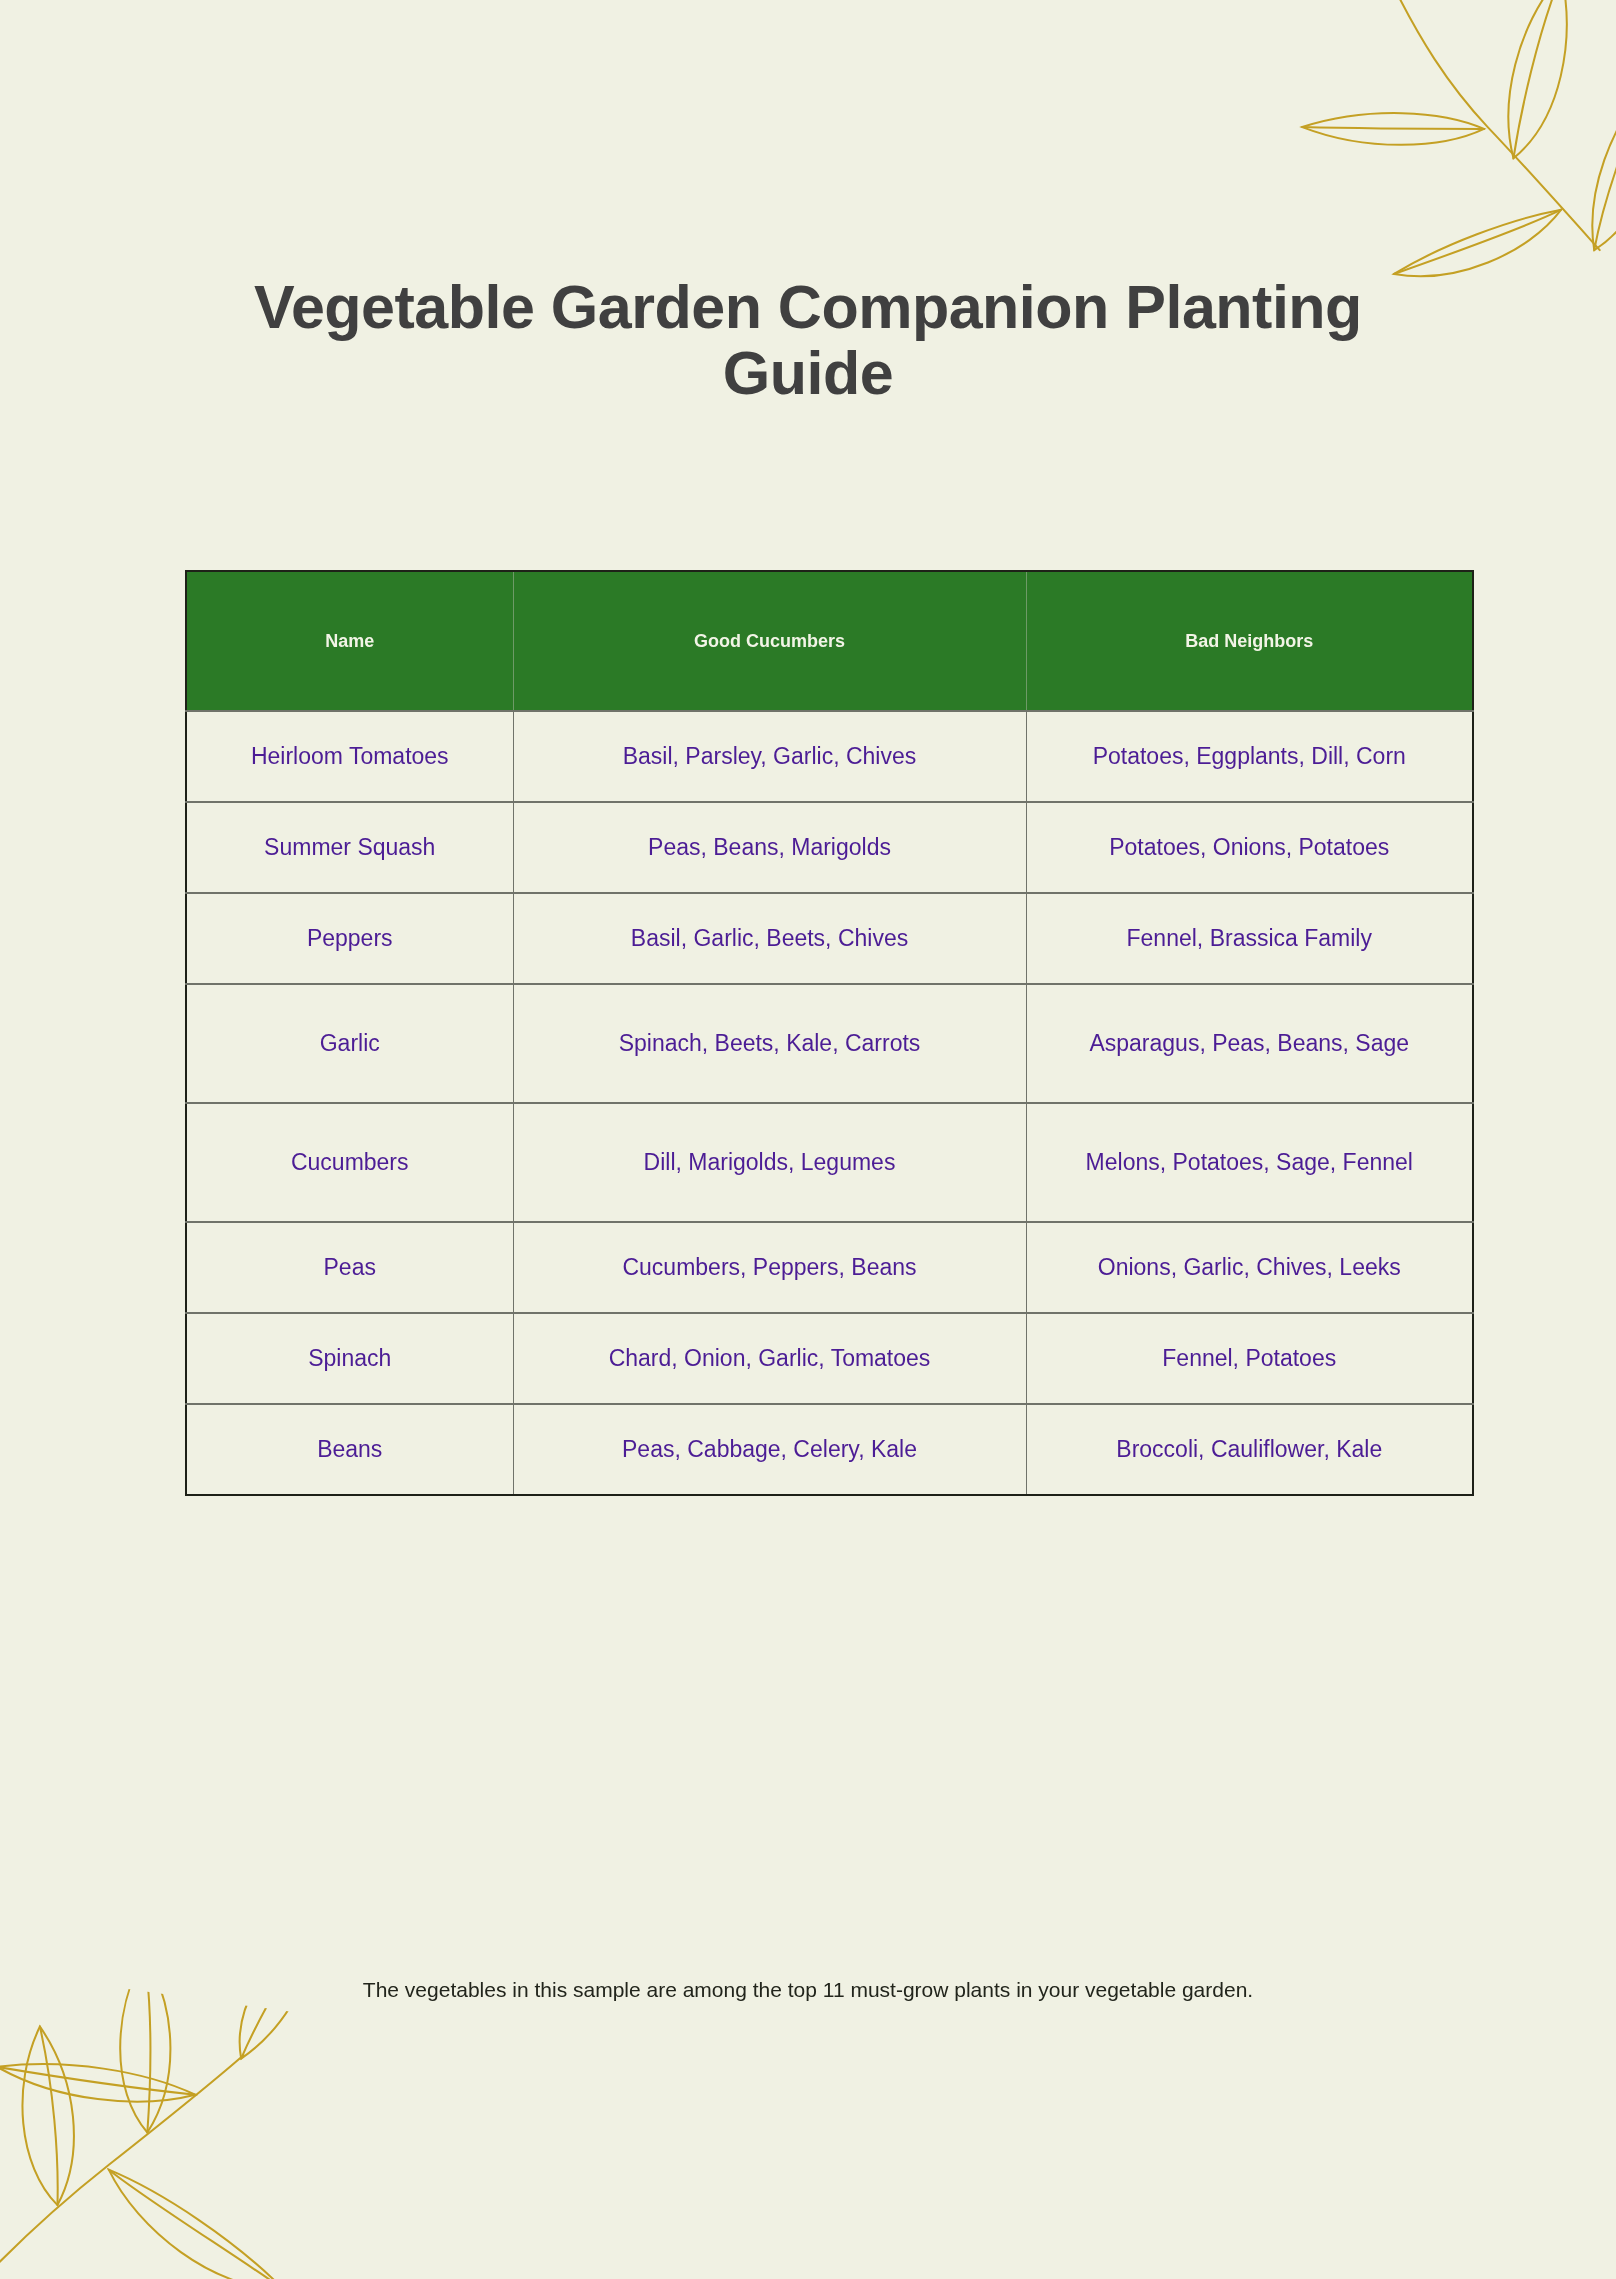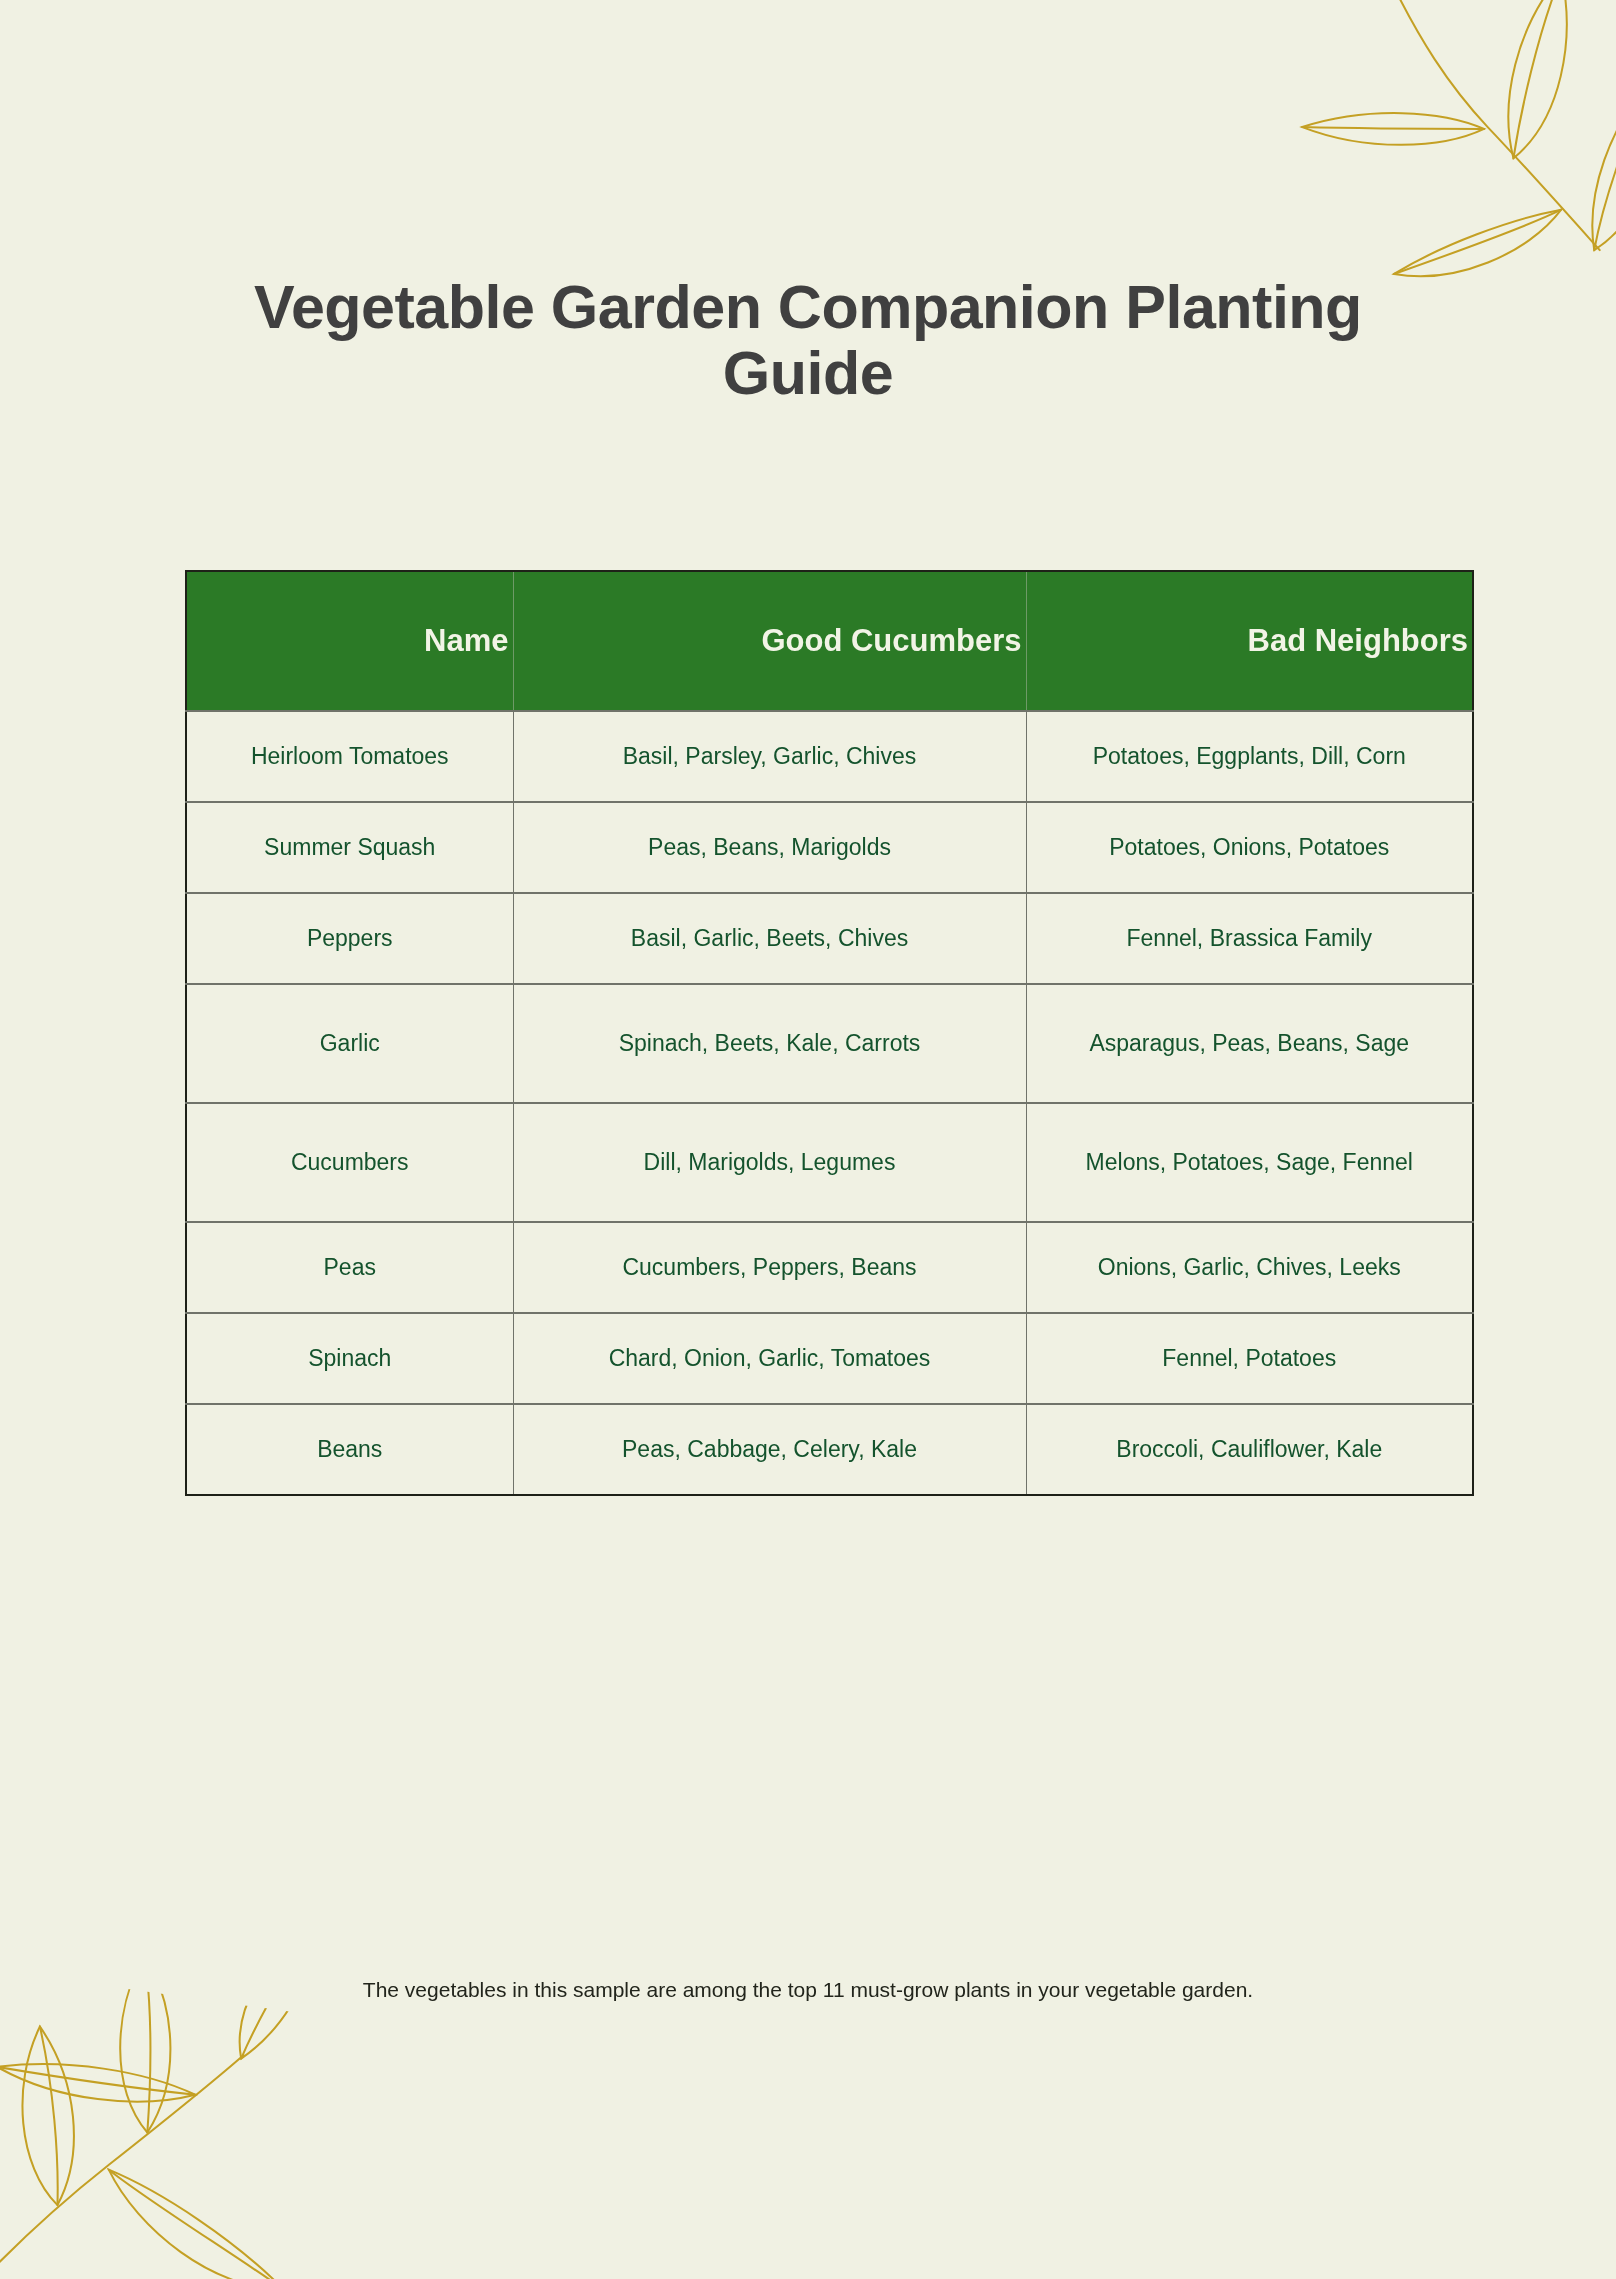"Name" table.guide thead th { font-size: 31px -> 18px; padding: 0 4px -> 0 17px; text-align: right -> center }
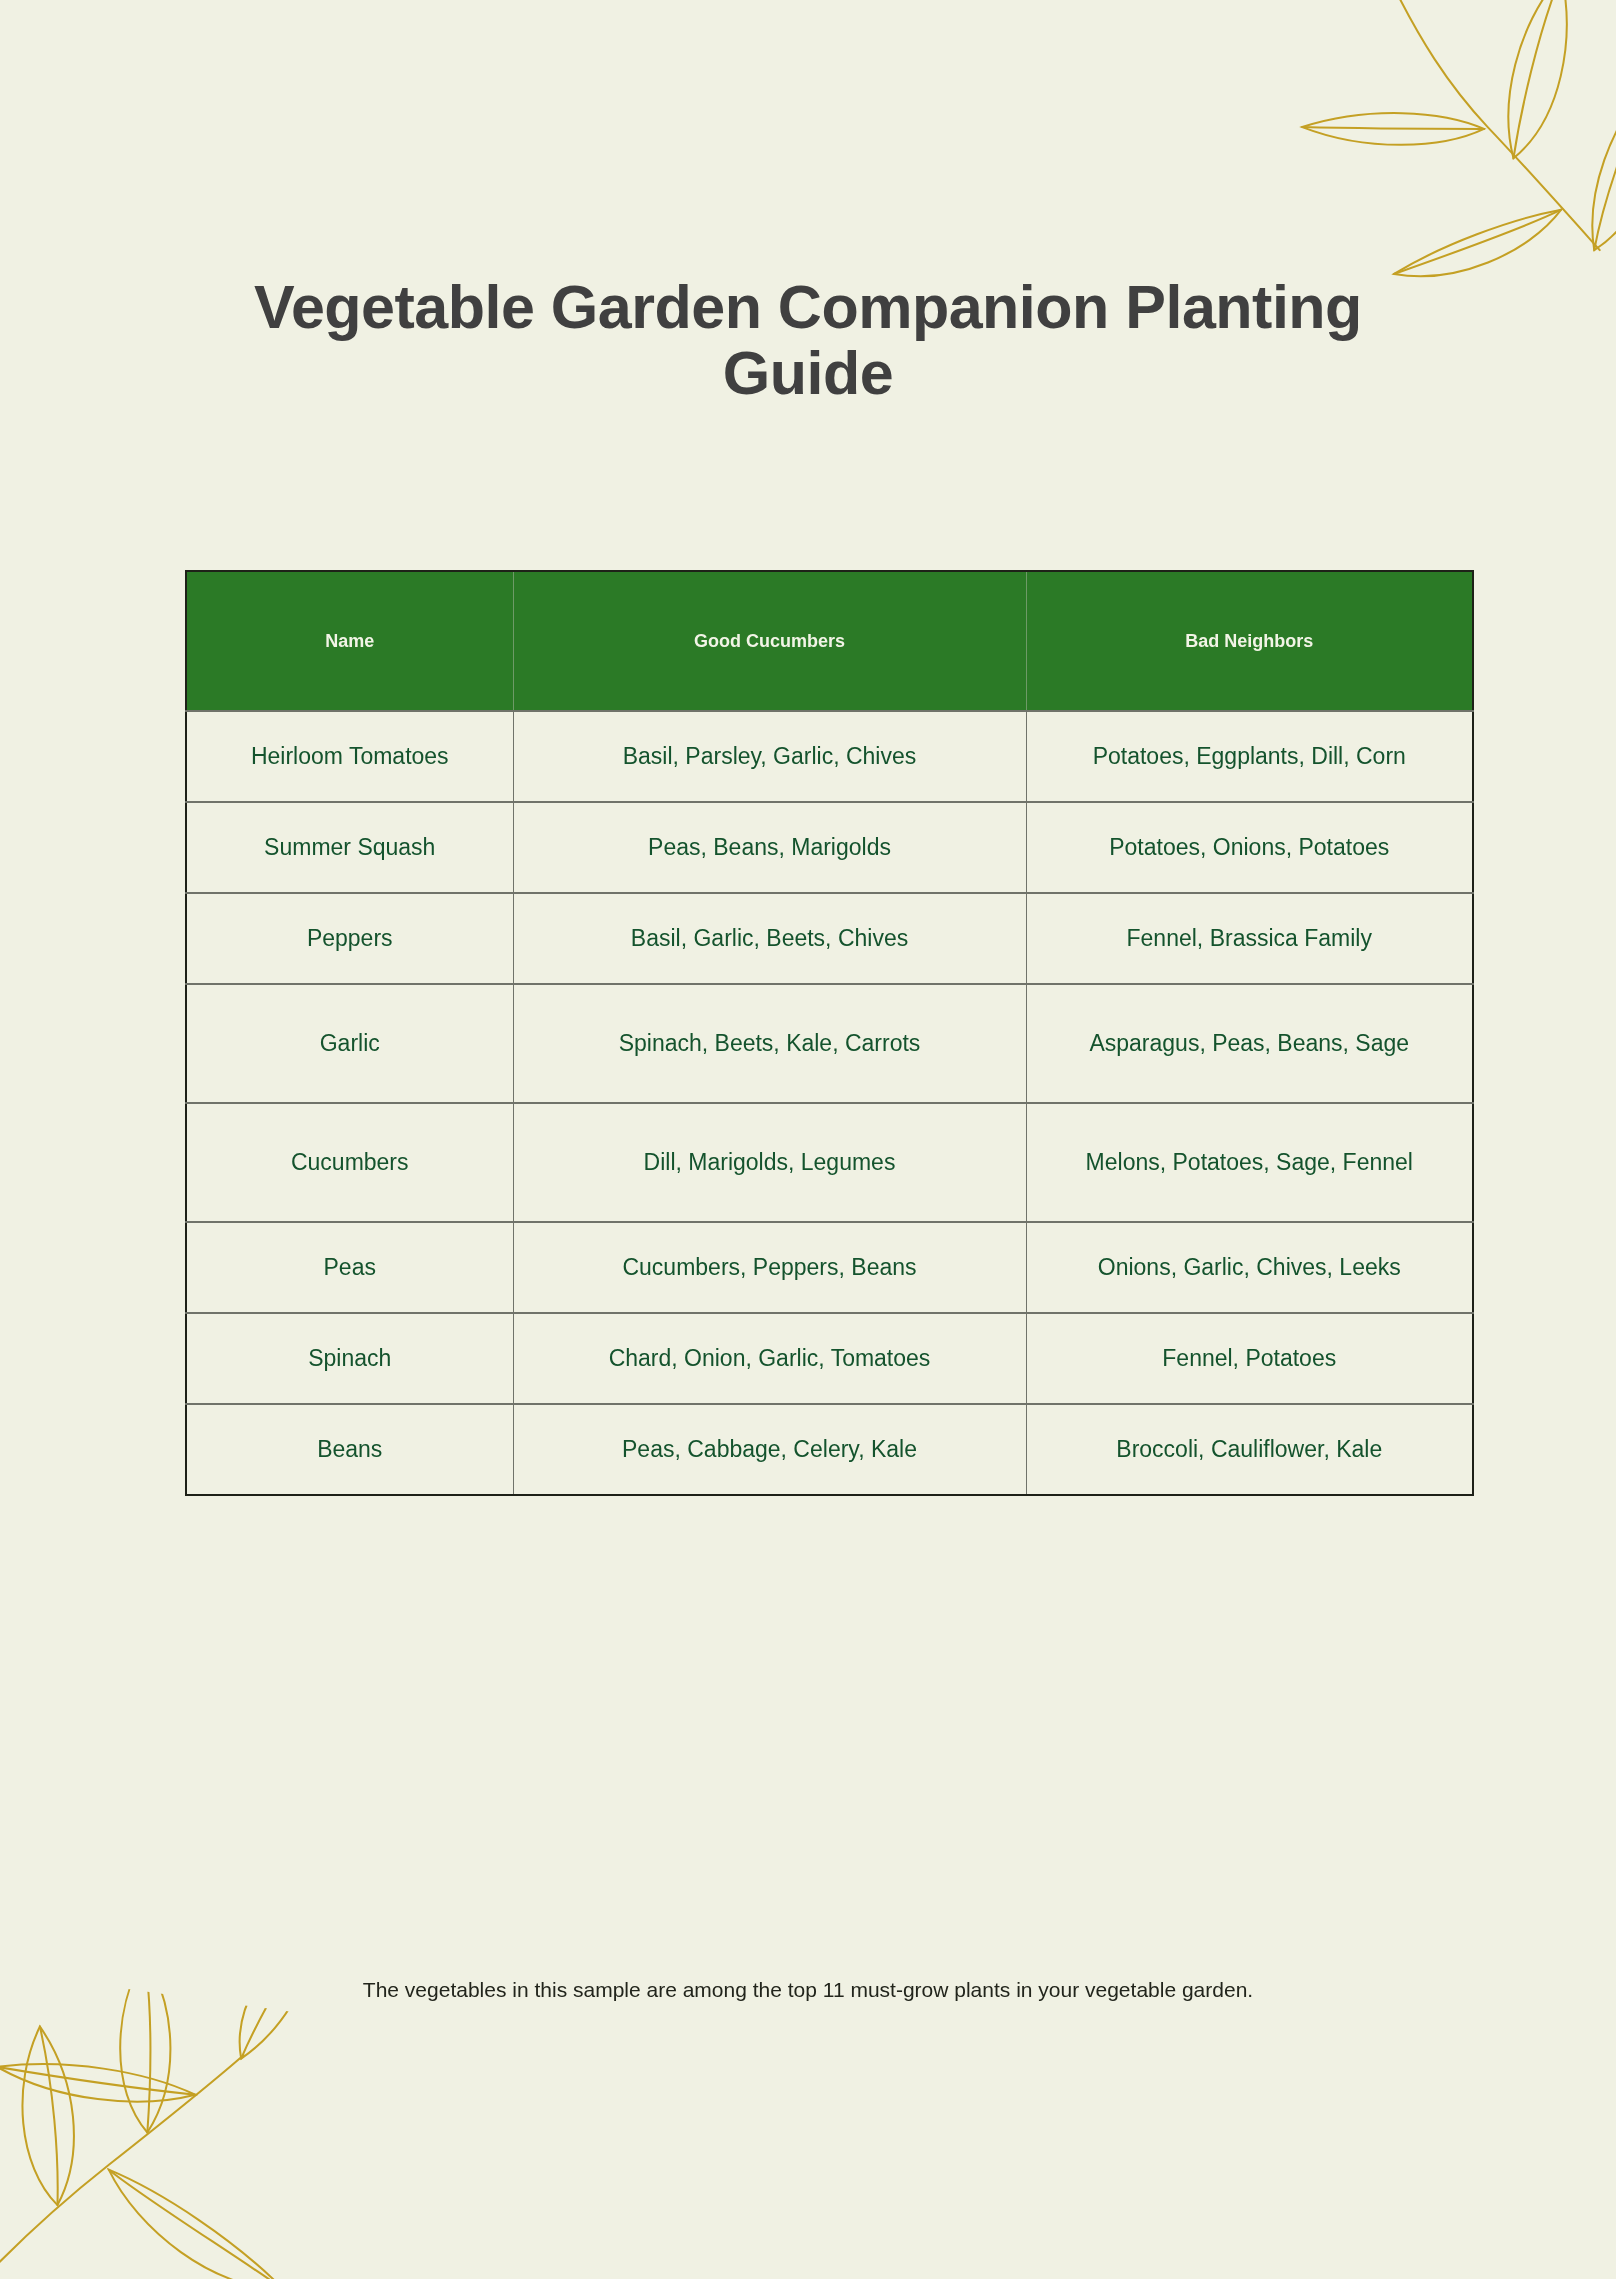"Heirloom Tomatoes" table.guide tbody td { color: #14532d -> #4c1d95 }
